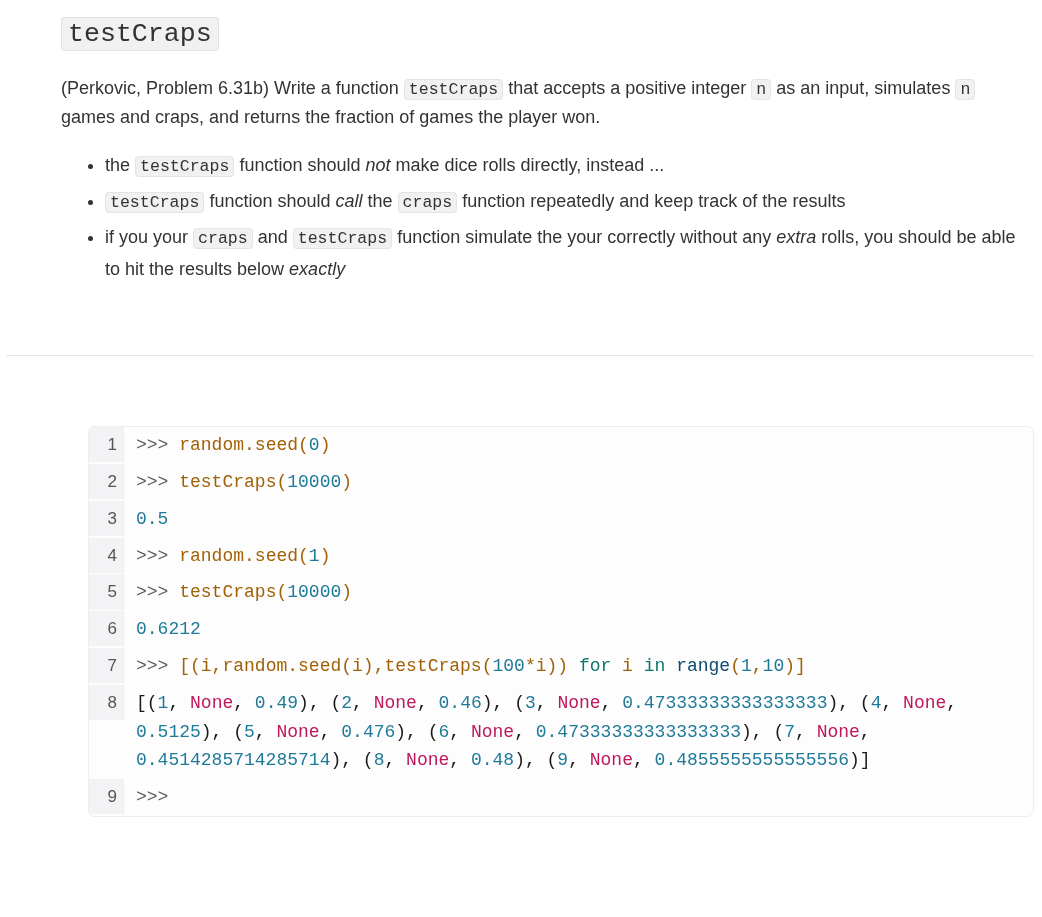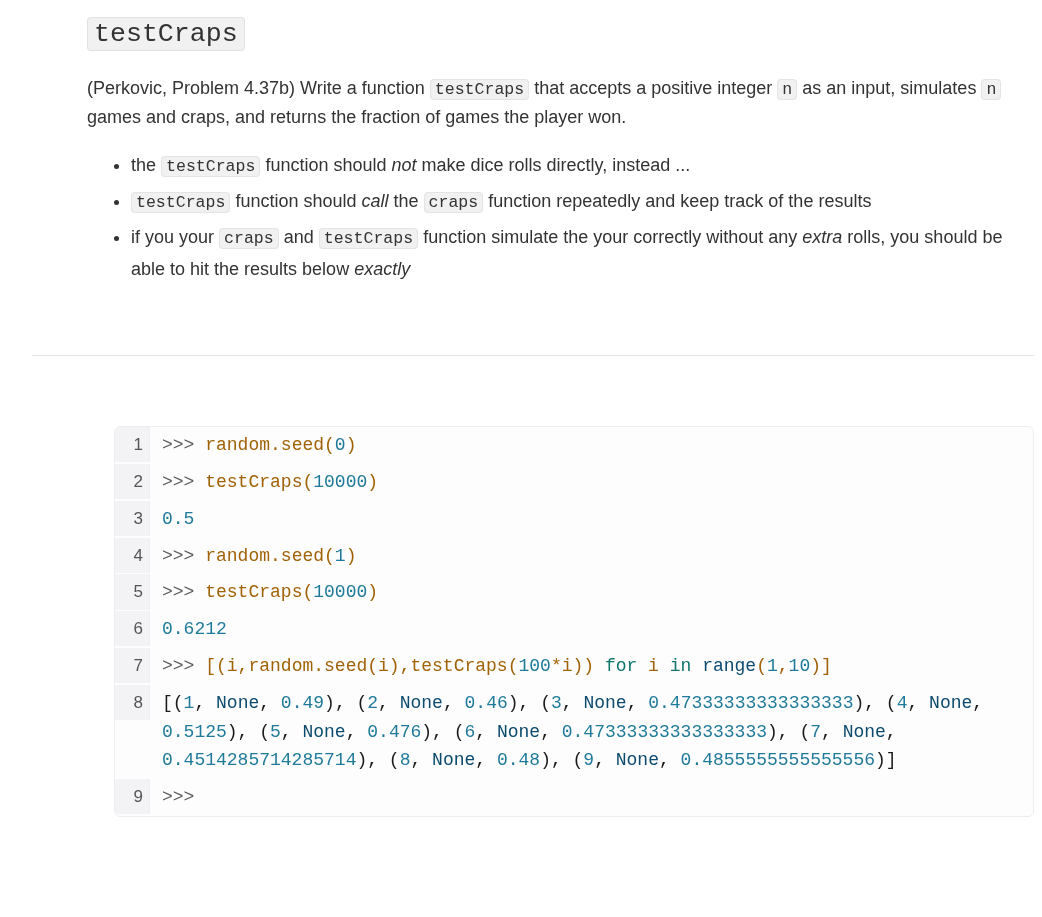"testCraps" .page { padding: 10px 0 20px 87px -> 10px 0 20px 61px }
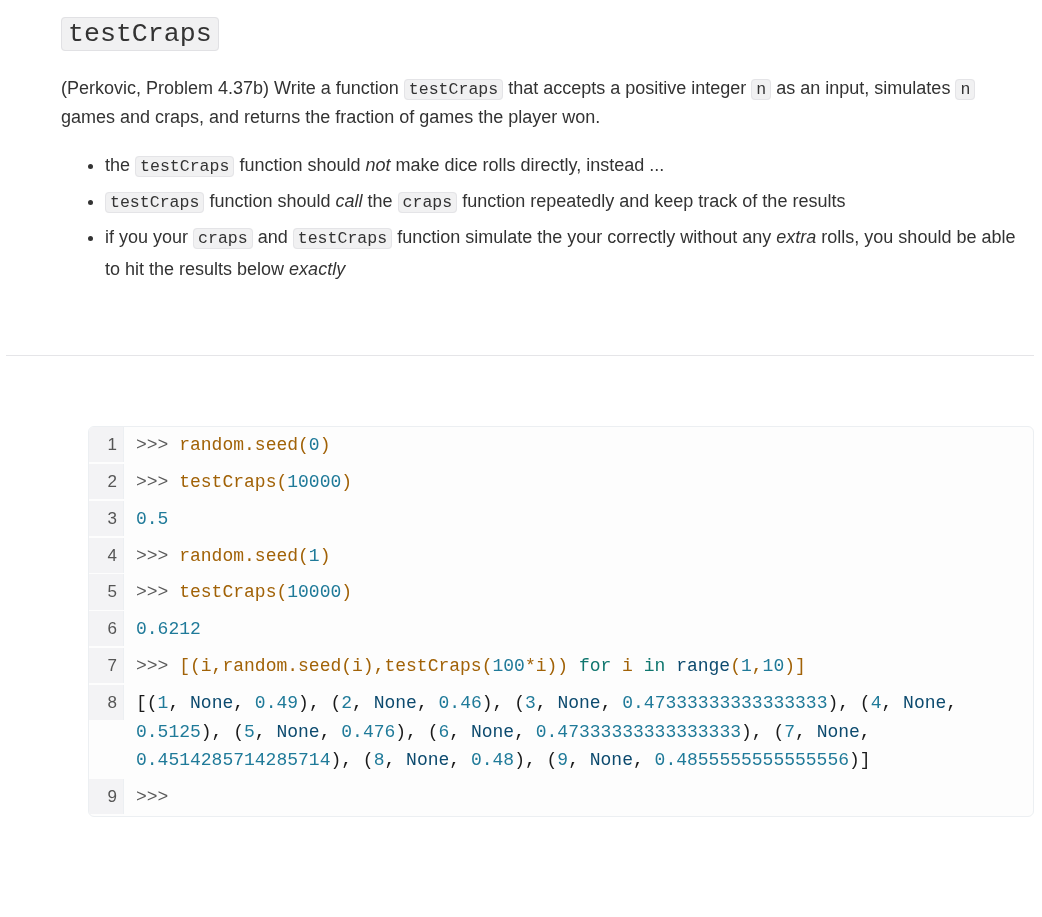"(Perkovic, Problem 4.37b) Write a" span { text: 4.37b -> 6.31b }
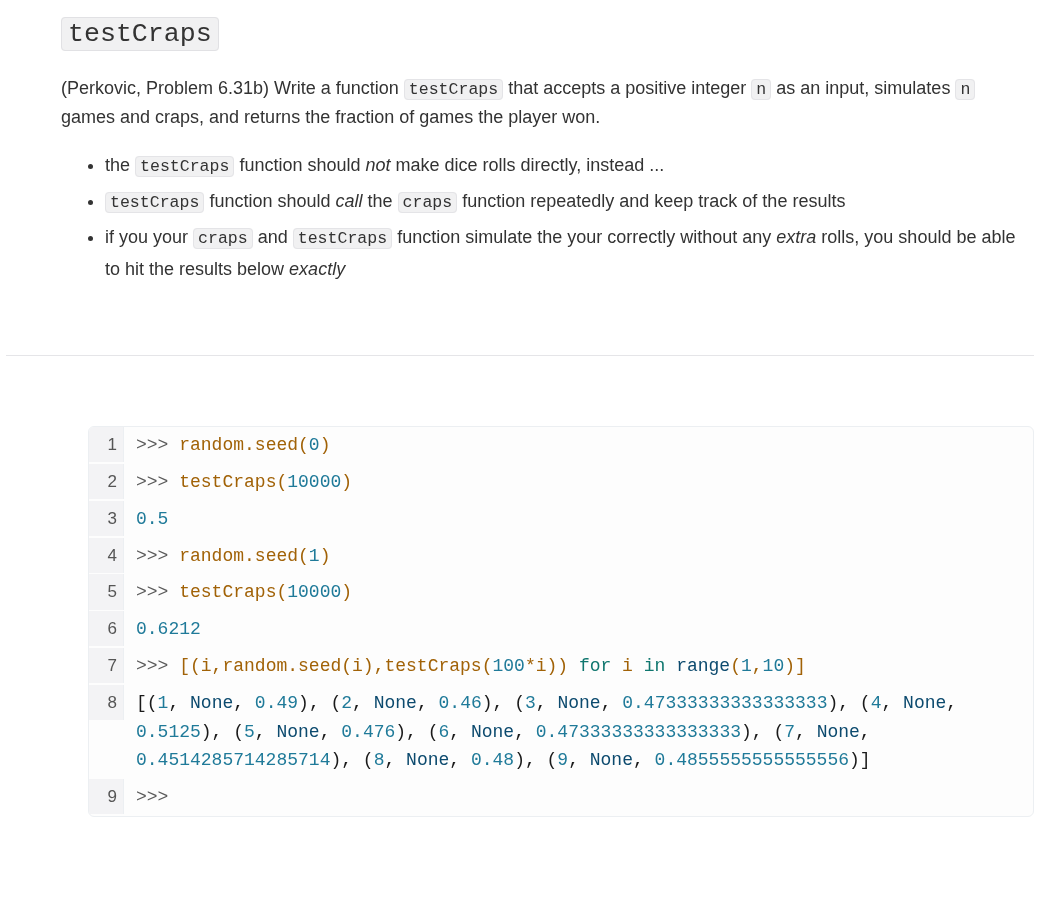"None" .tok-const { color: #0c4a6e -> #be185d }
